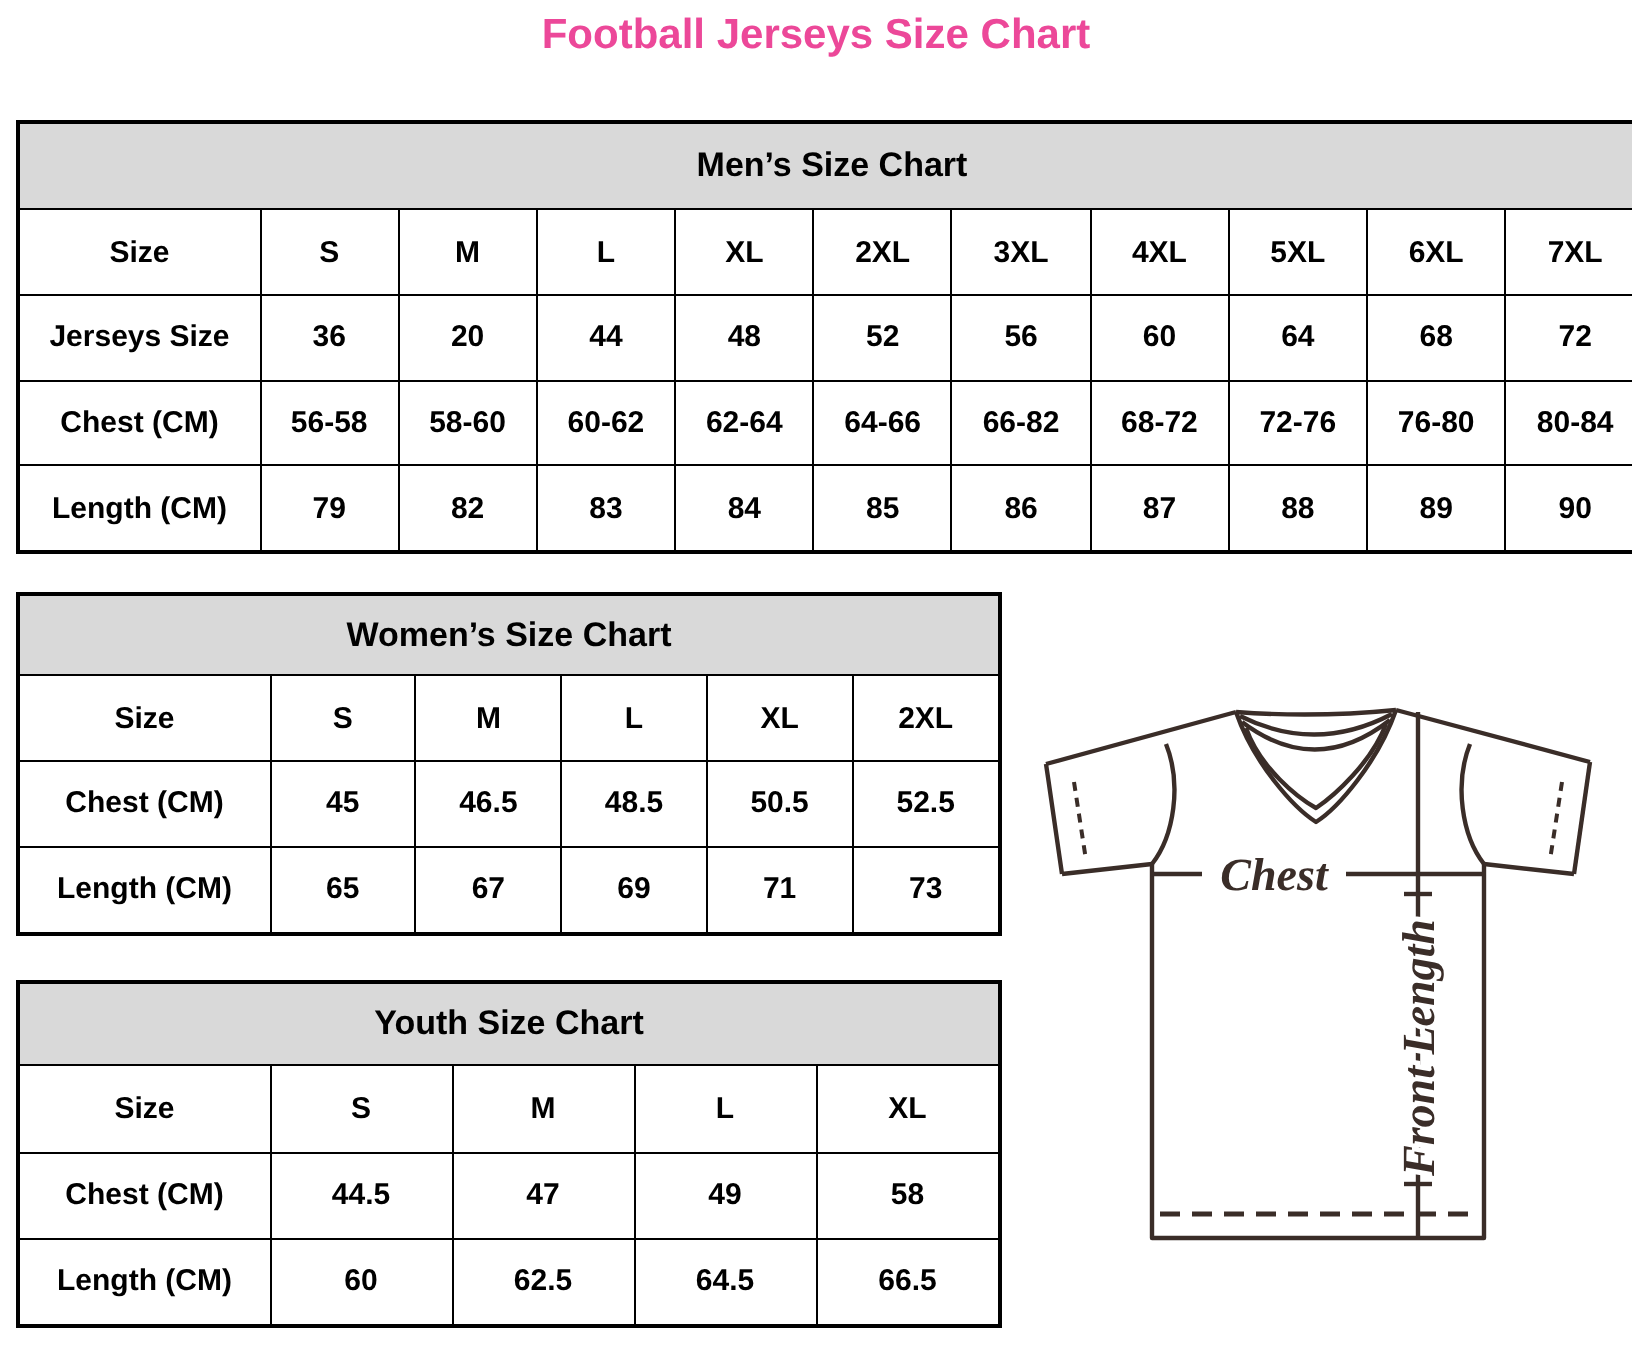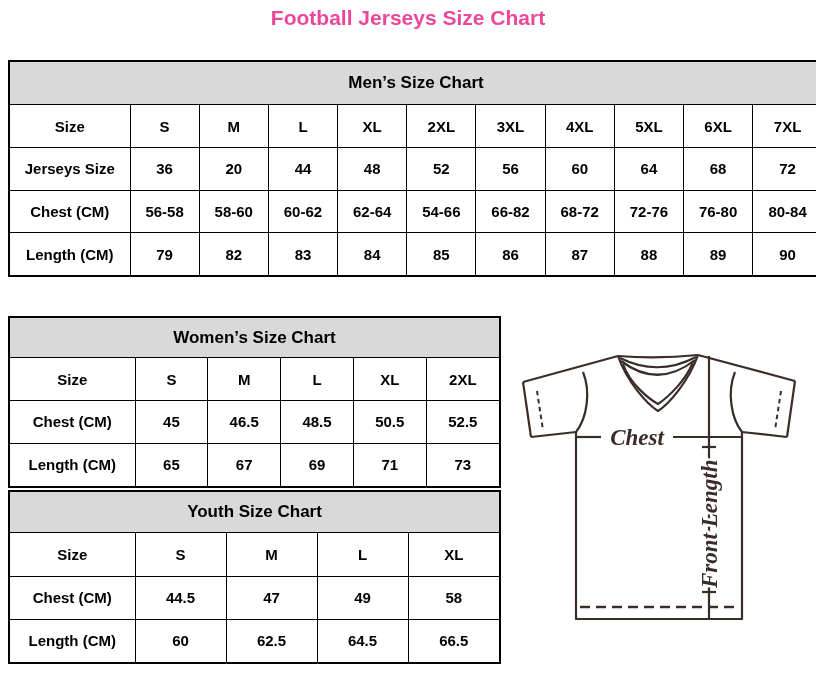"54-66" td { text: 54-66 -> 64-66 }
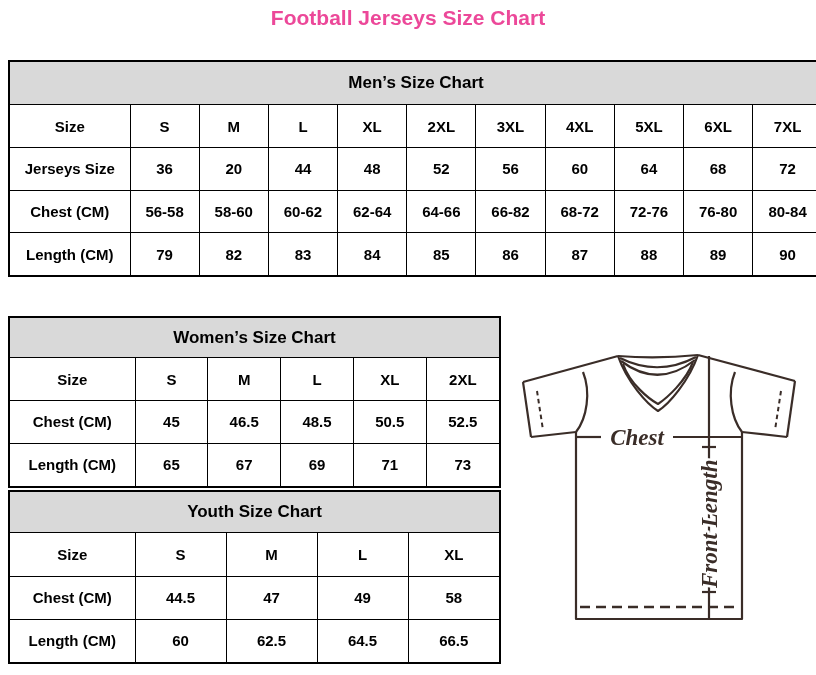"Women’s Size Chart" .table-box.women { margin-top: 20px -> none }
